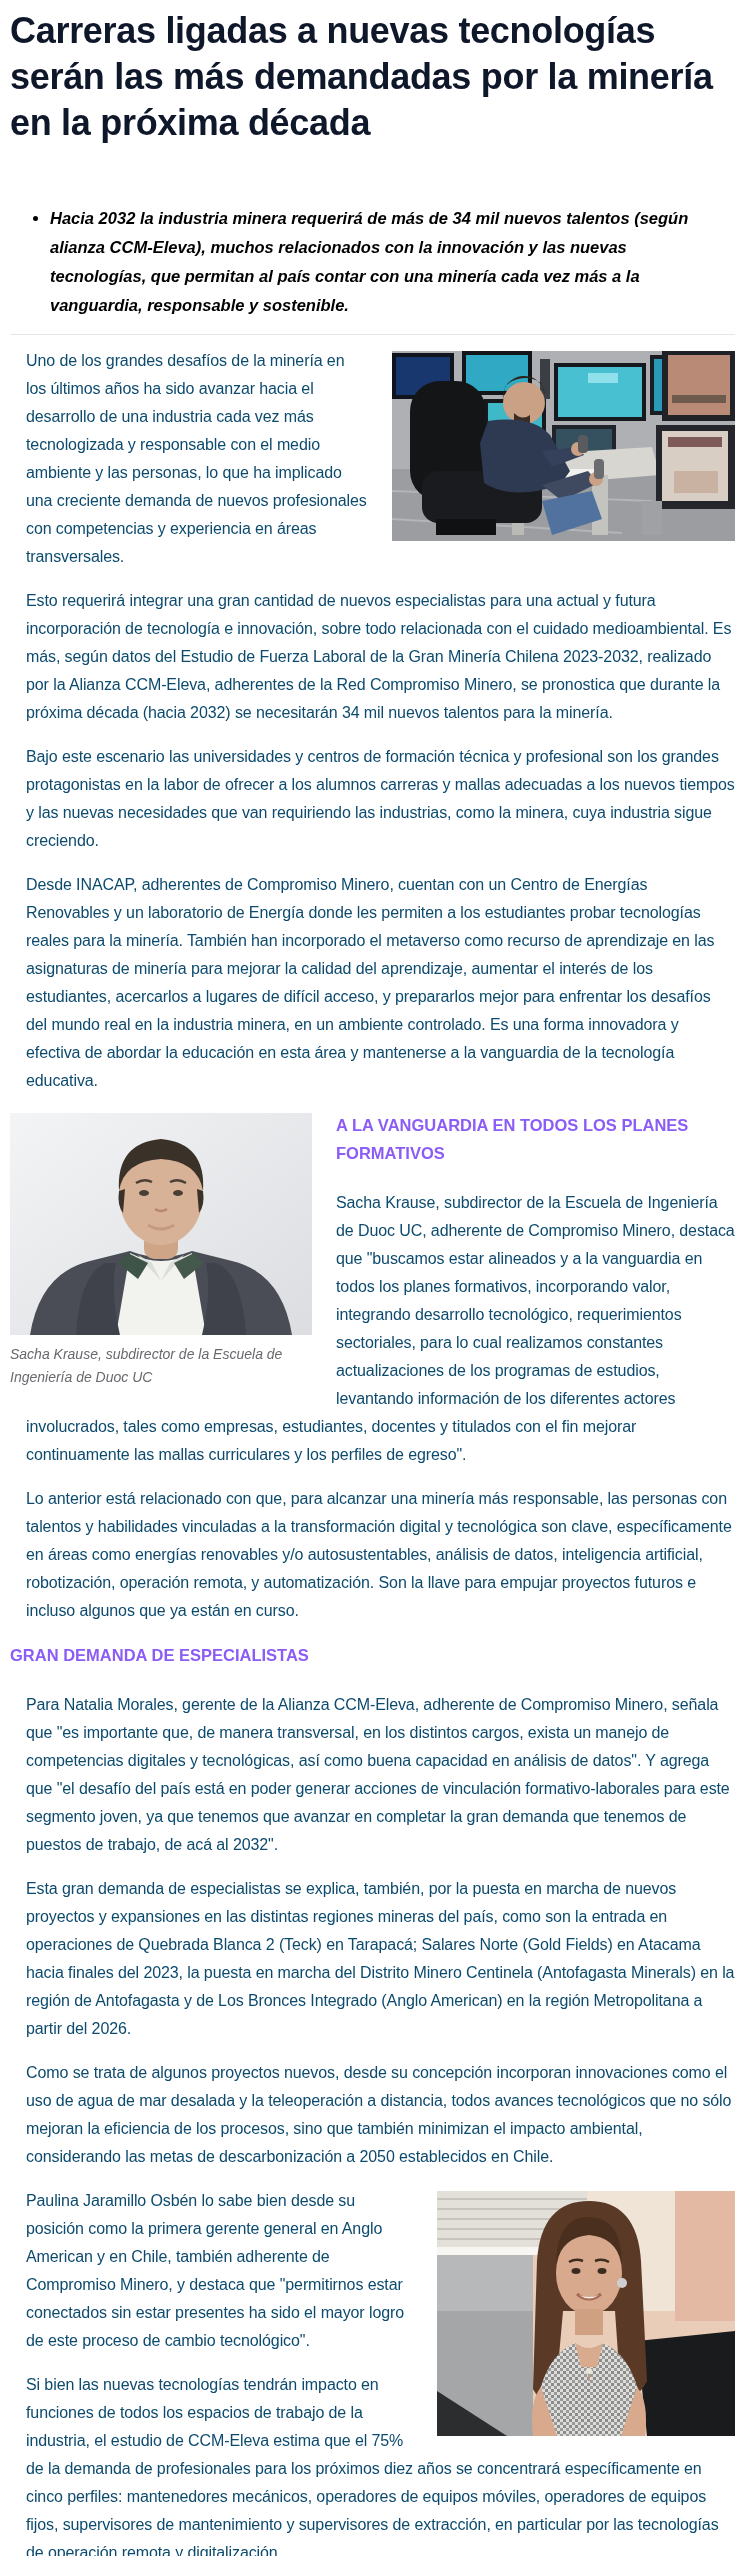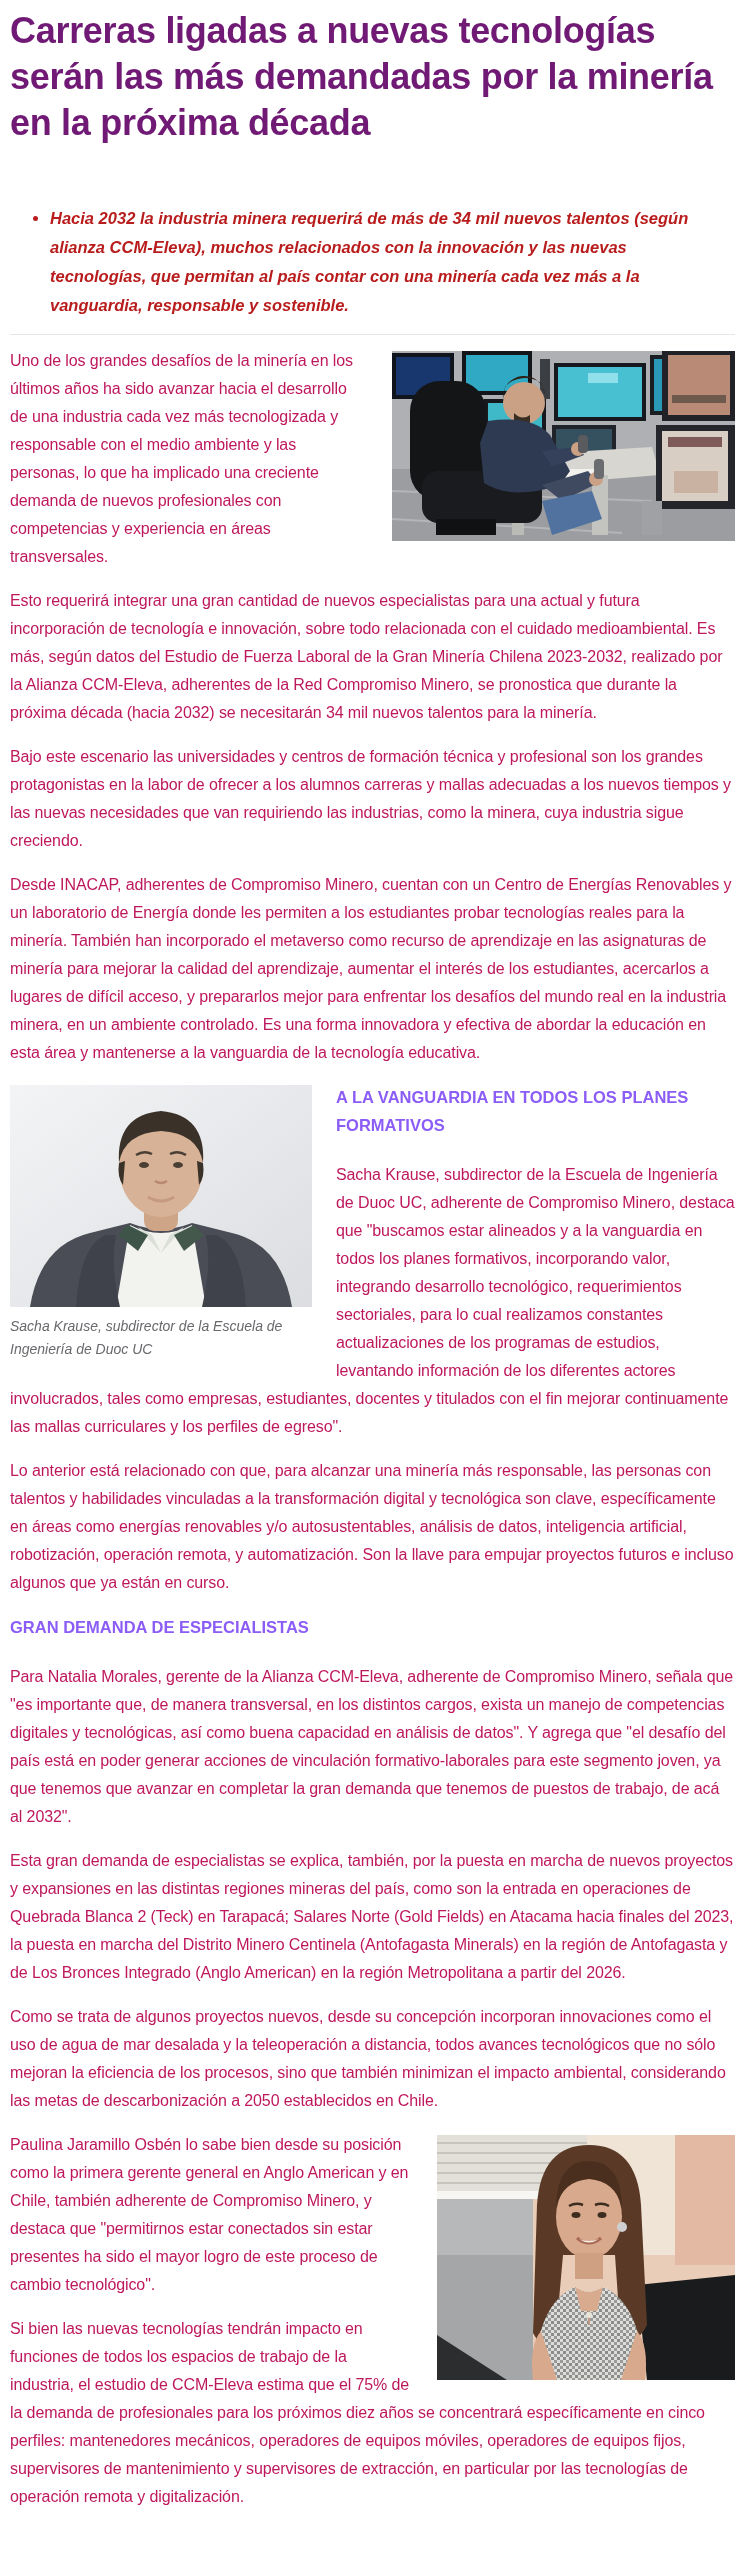"Carreras ligadas a nuevas tecnologías" h1.article-title { color: #701a75 -> #0f172a }
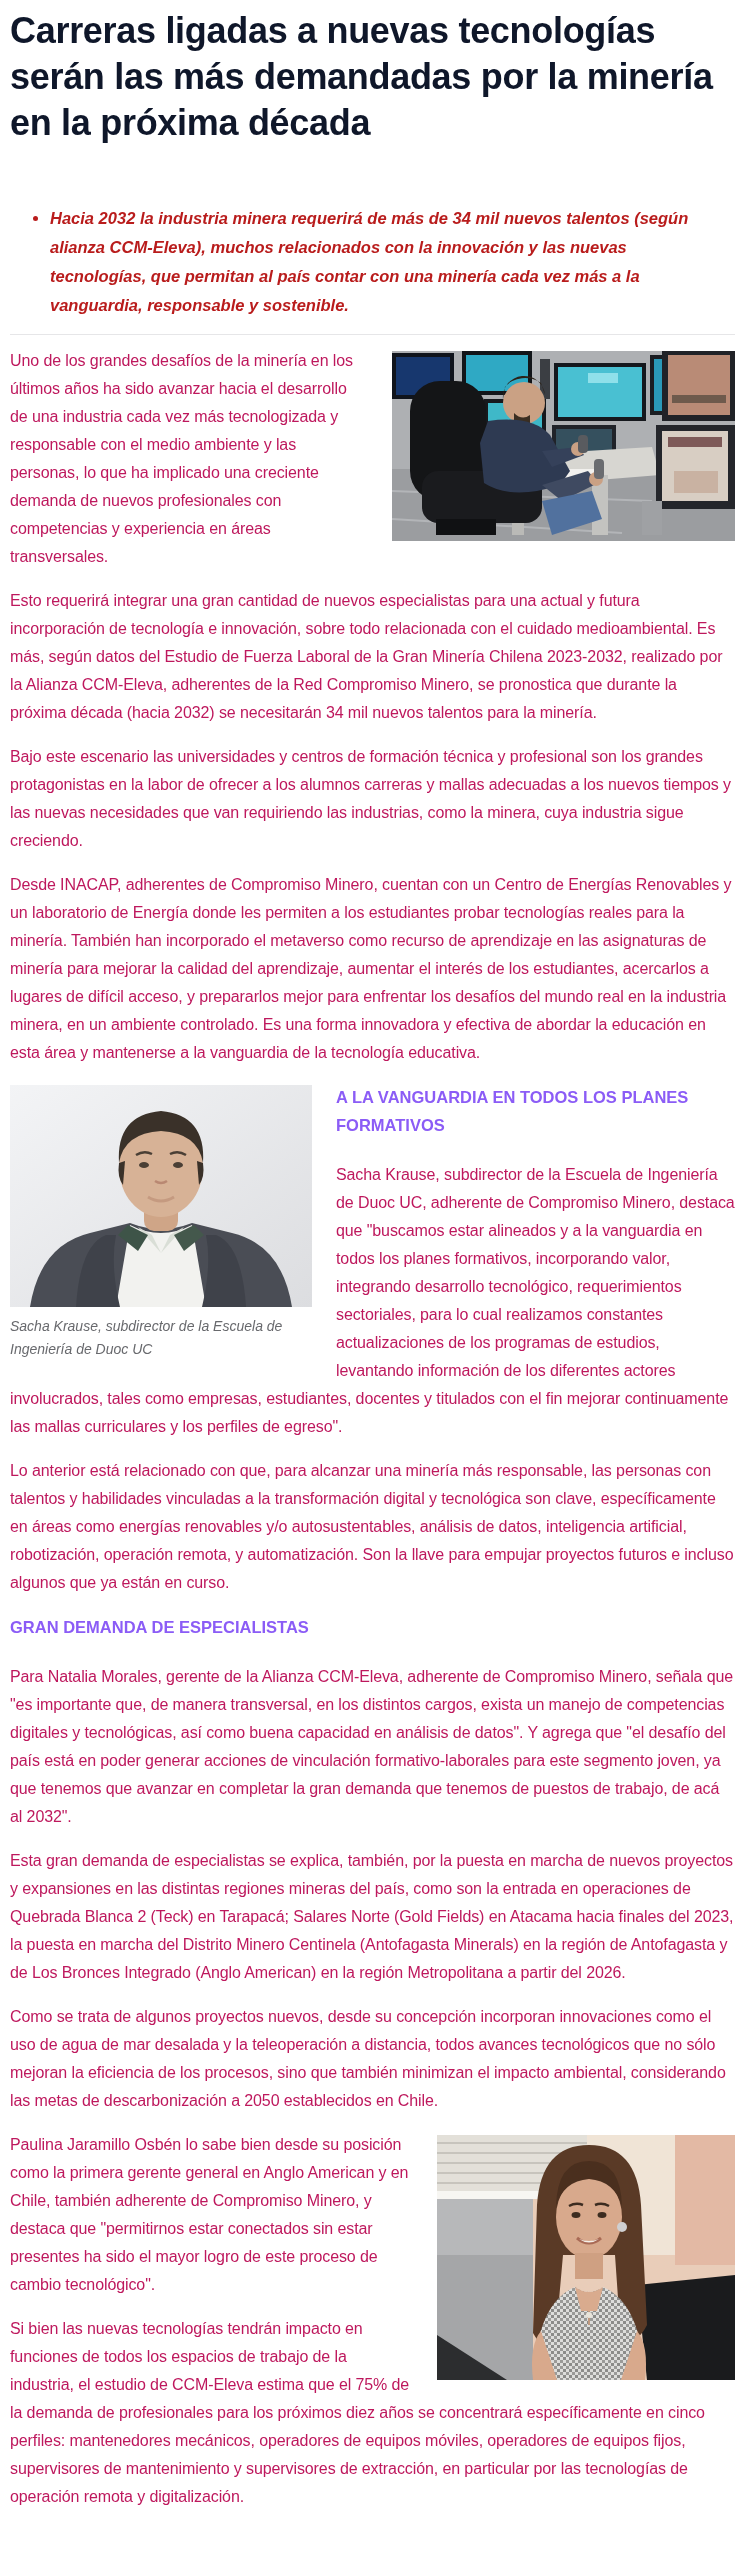"Hacia 2032 la industria minera" ul.lead-list li { color: #b91c1c -> #000000 }
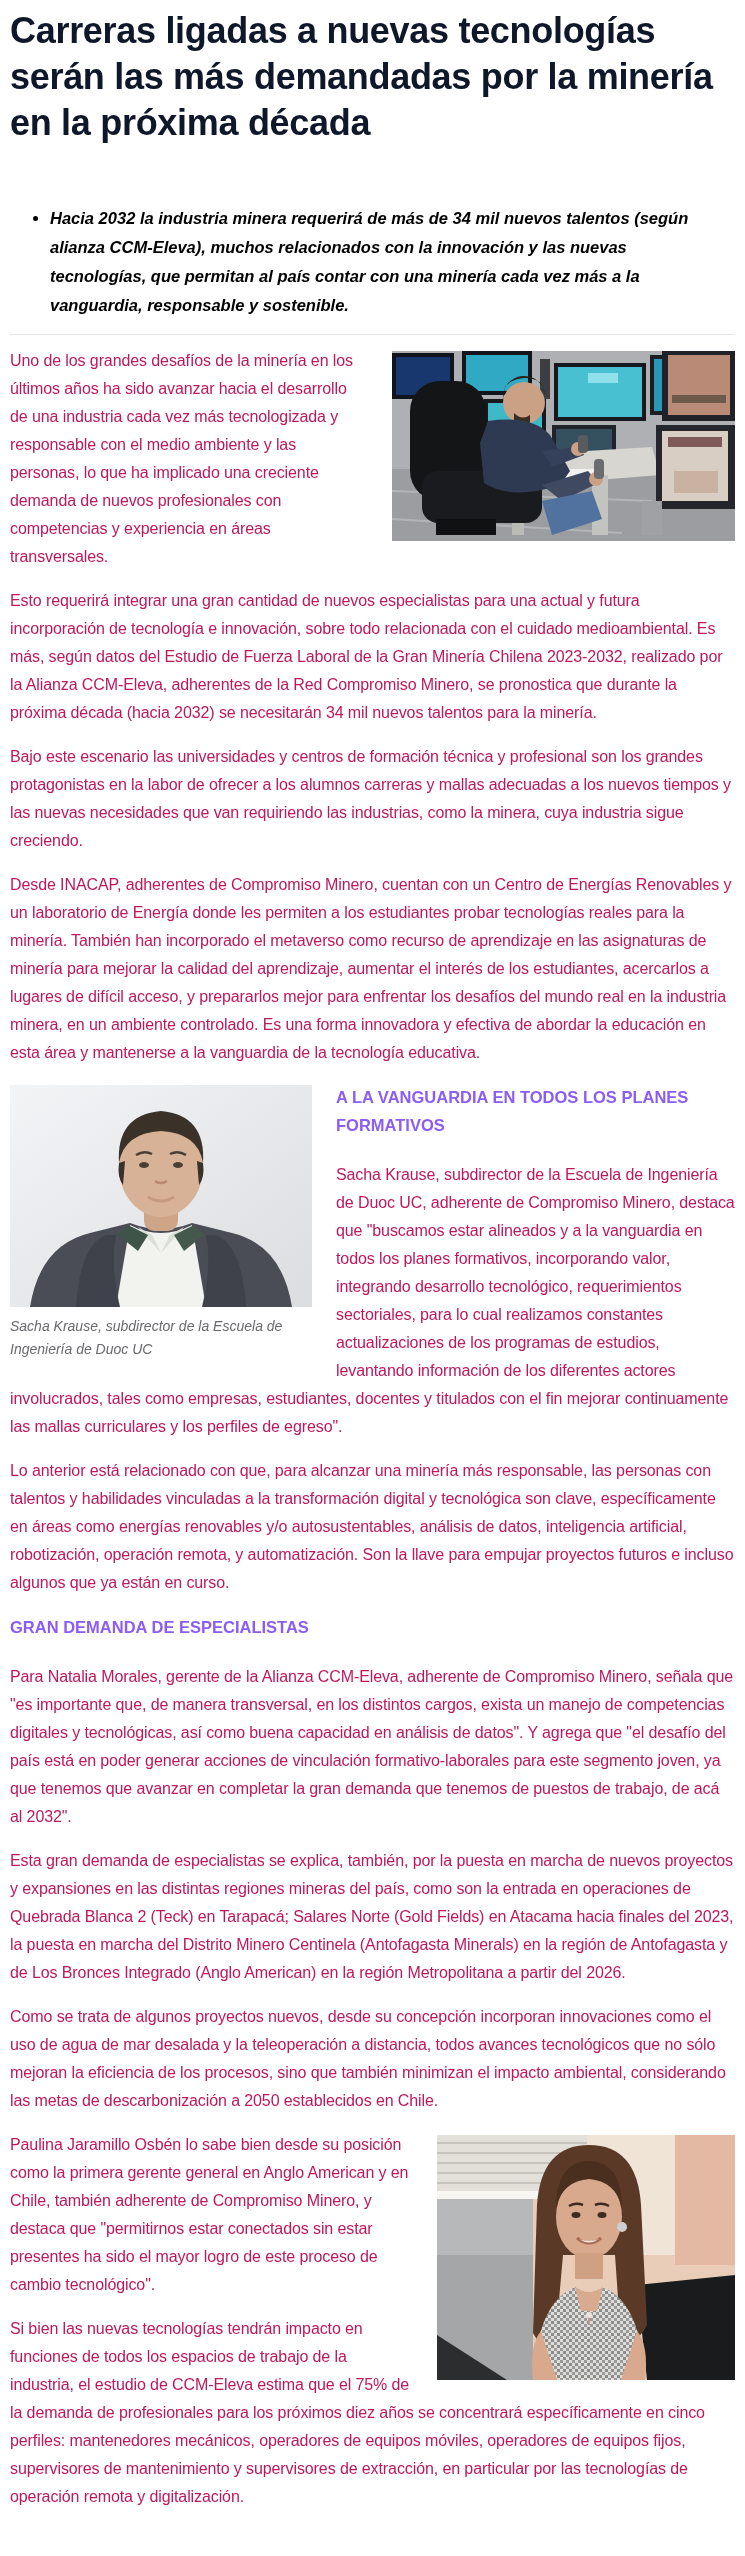"Uno de los grandes desafíos" .article-body p { color: #be185d -> #0c4a6e; margin: 0 0 16px 0 -> 0 0 16px 16px }
